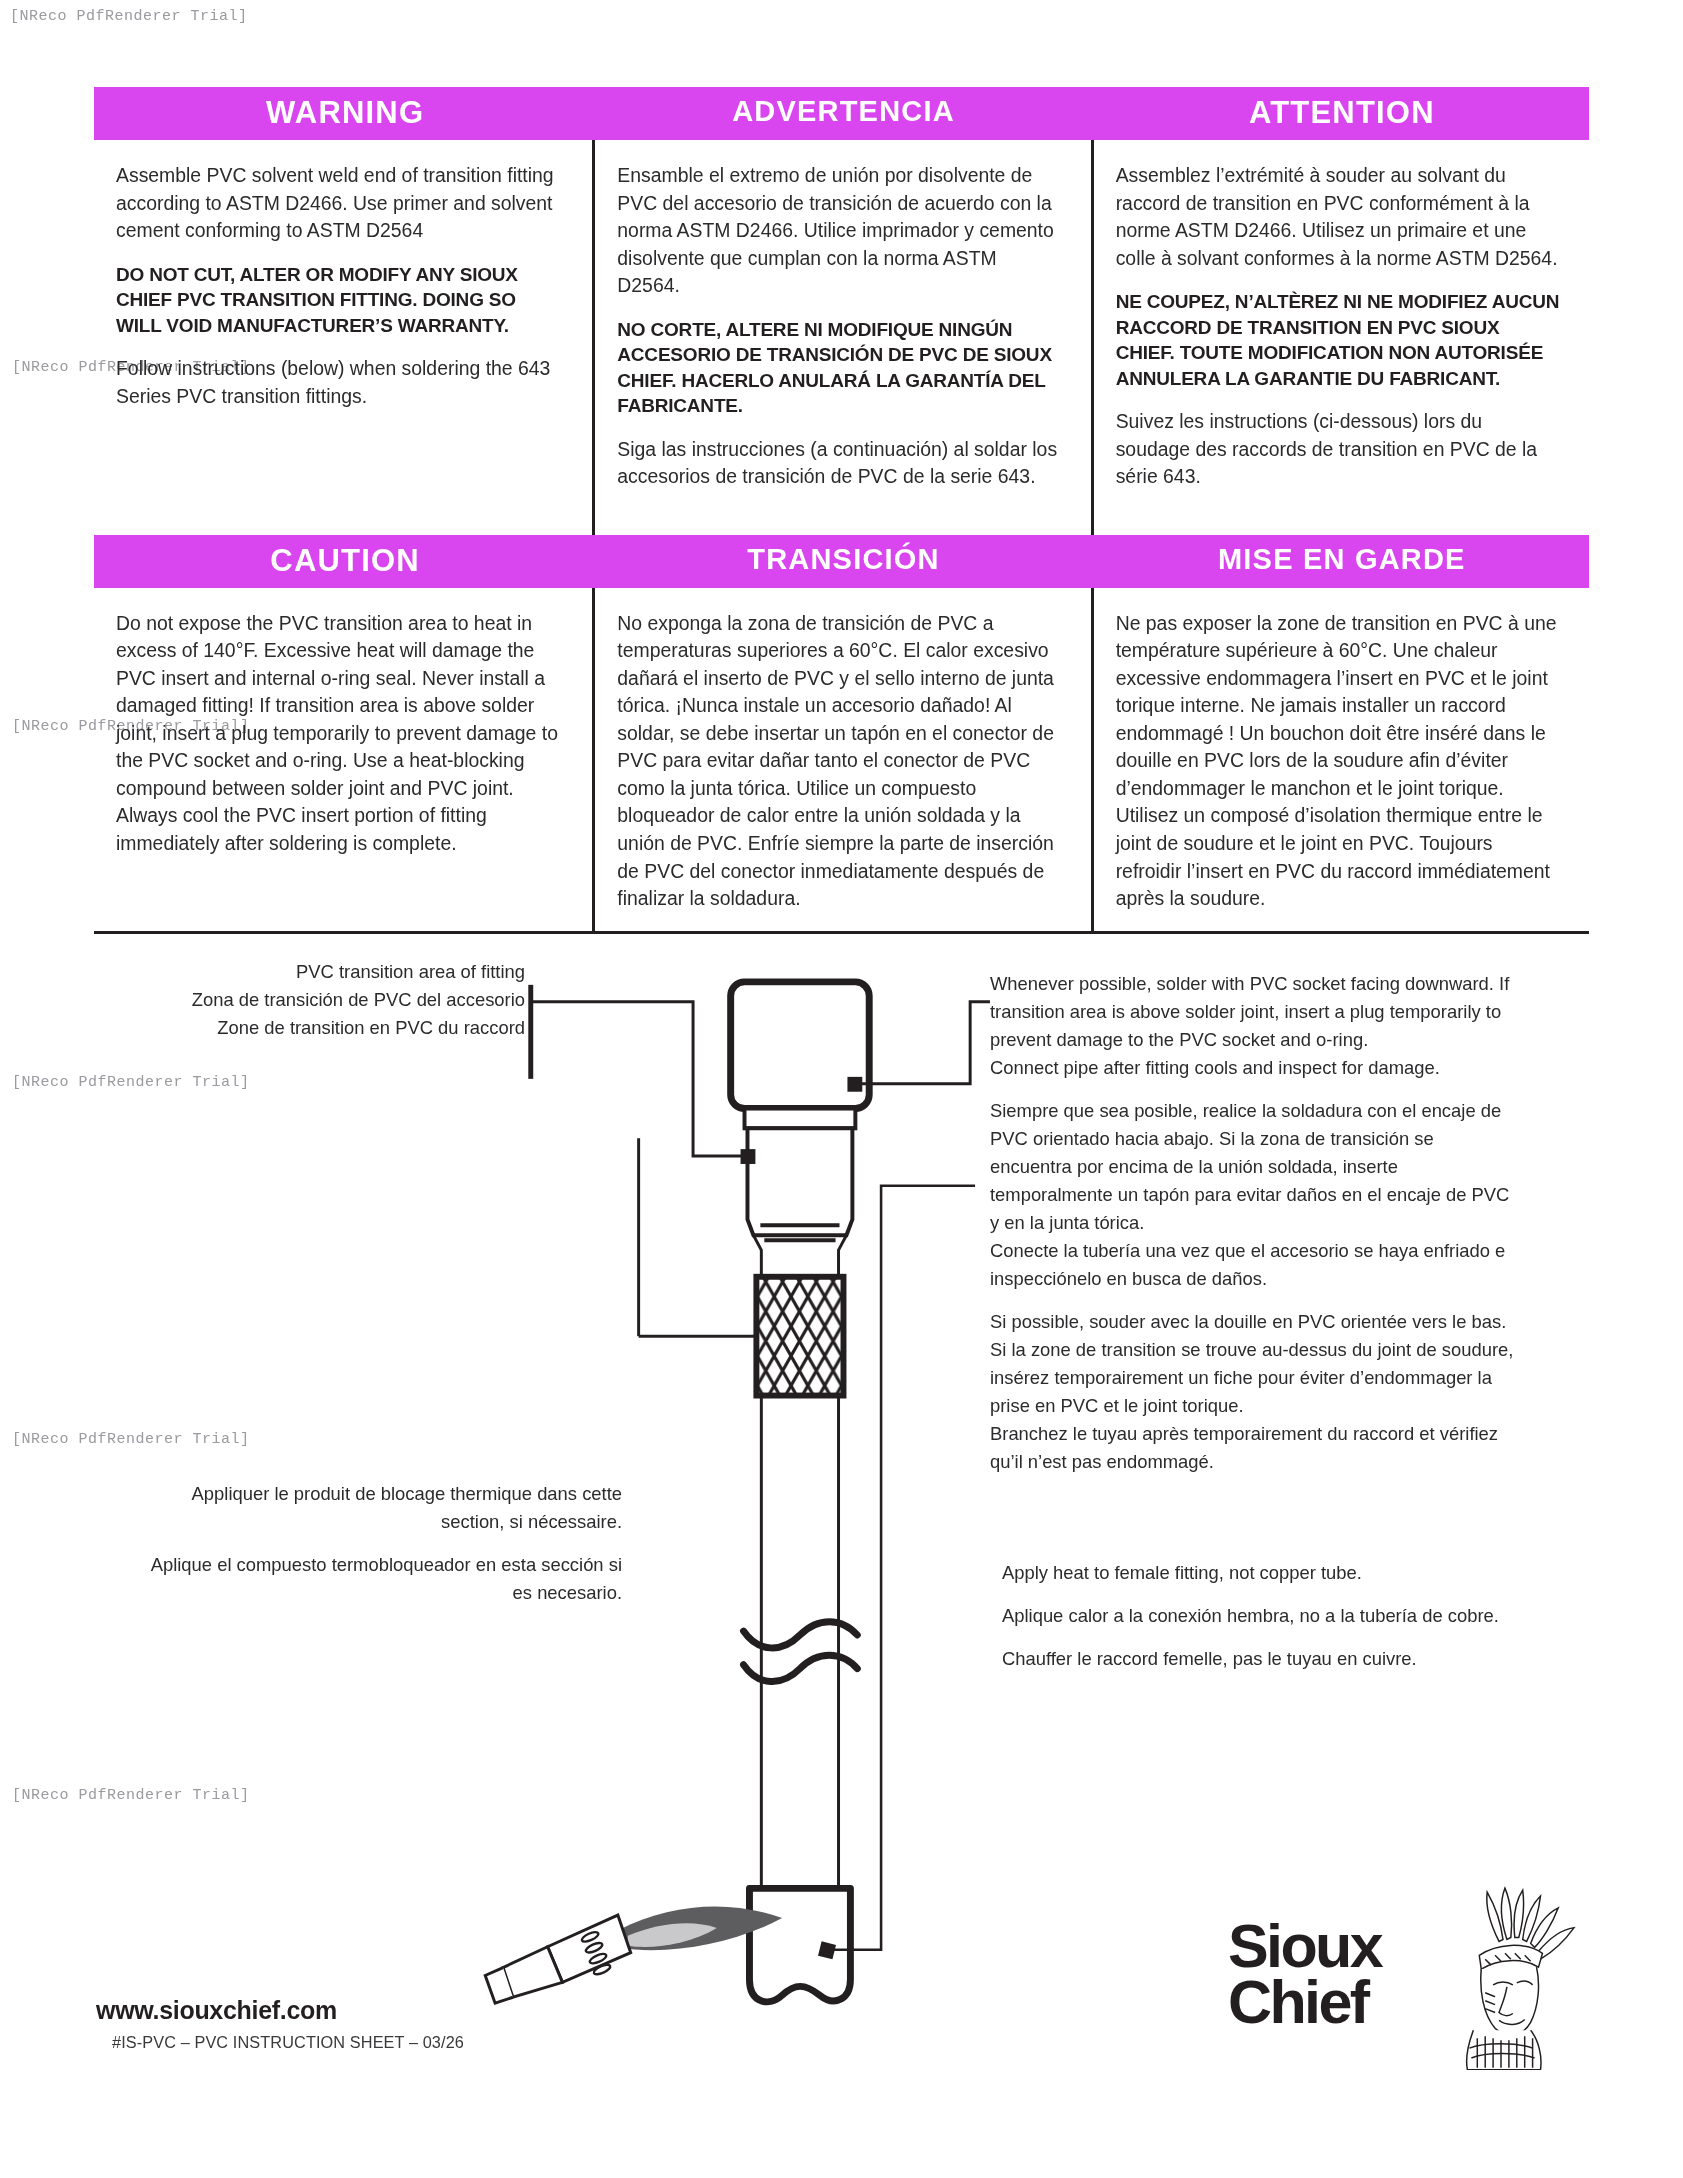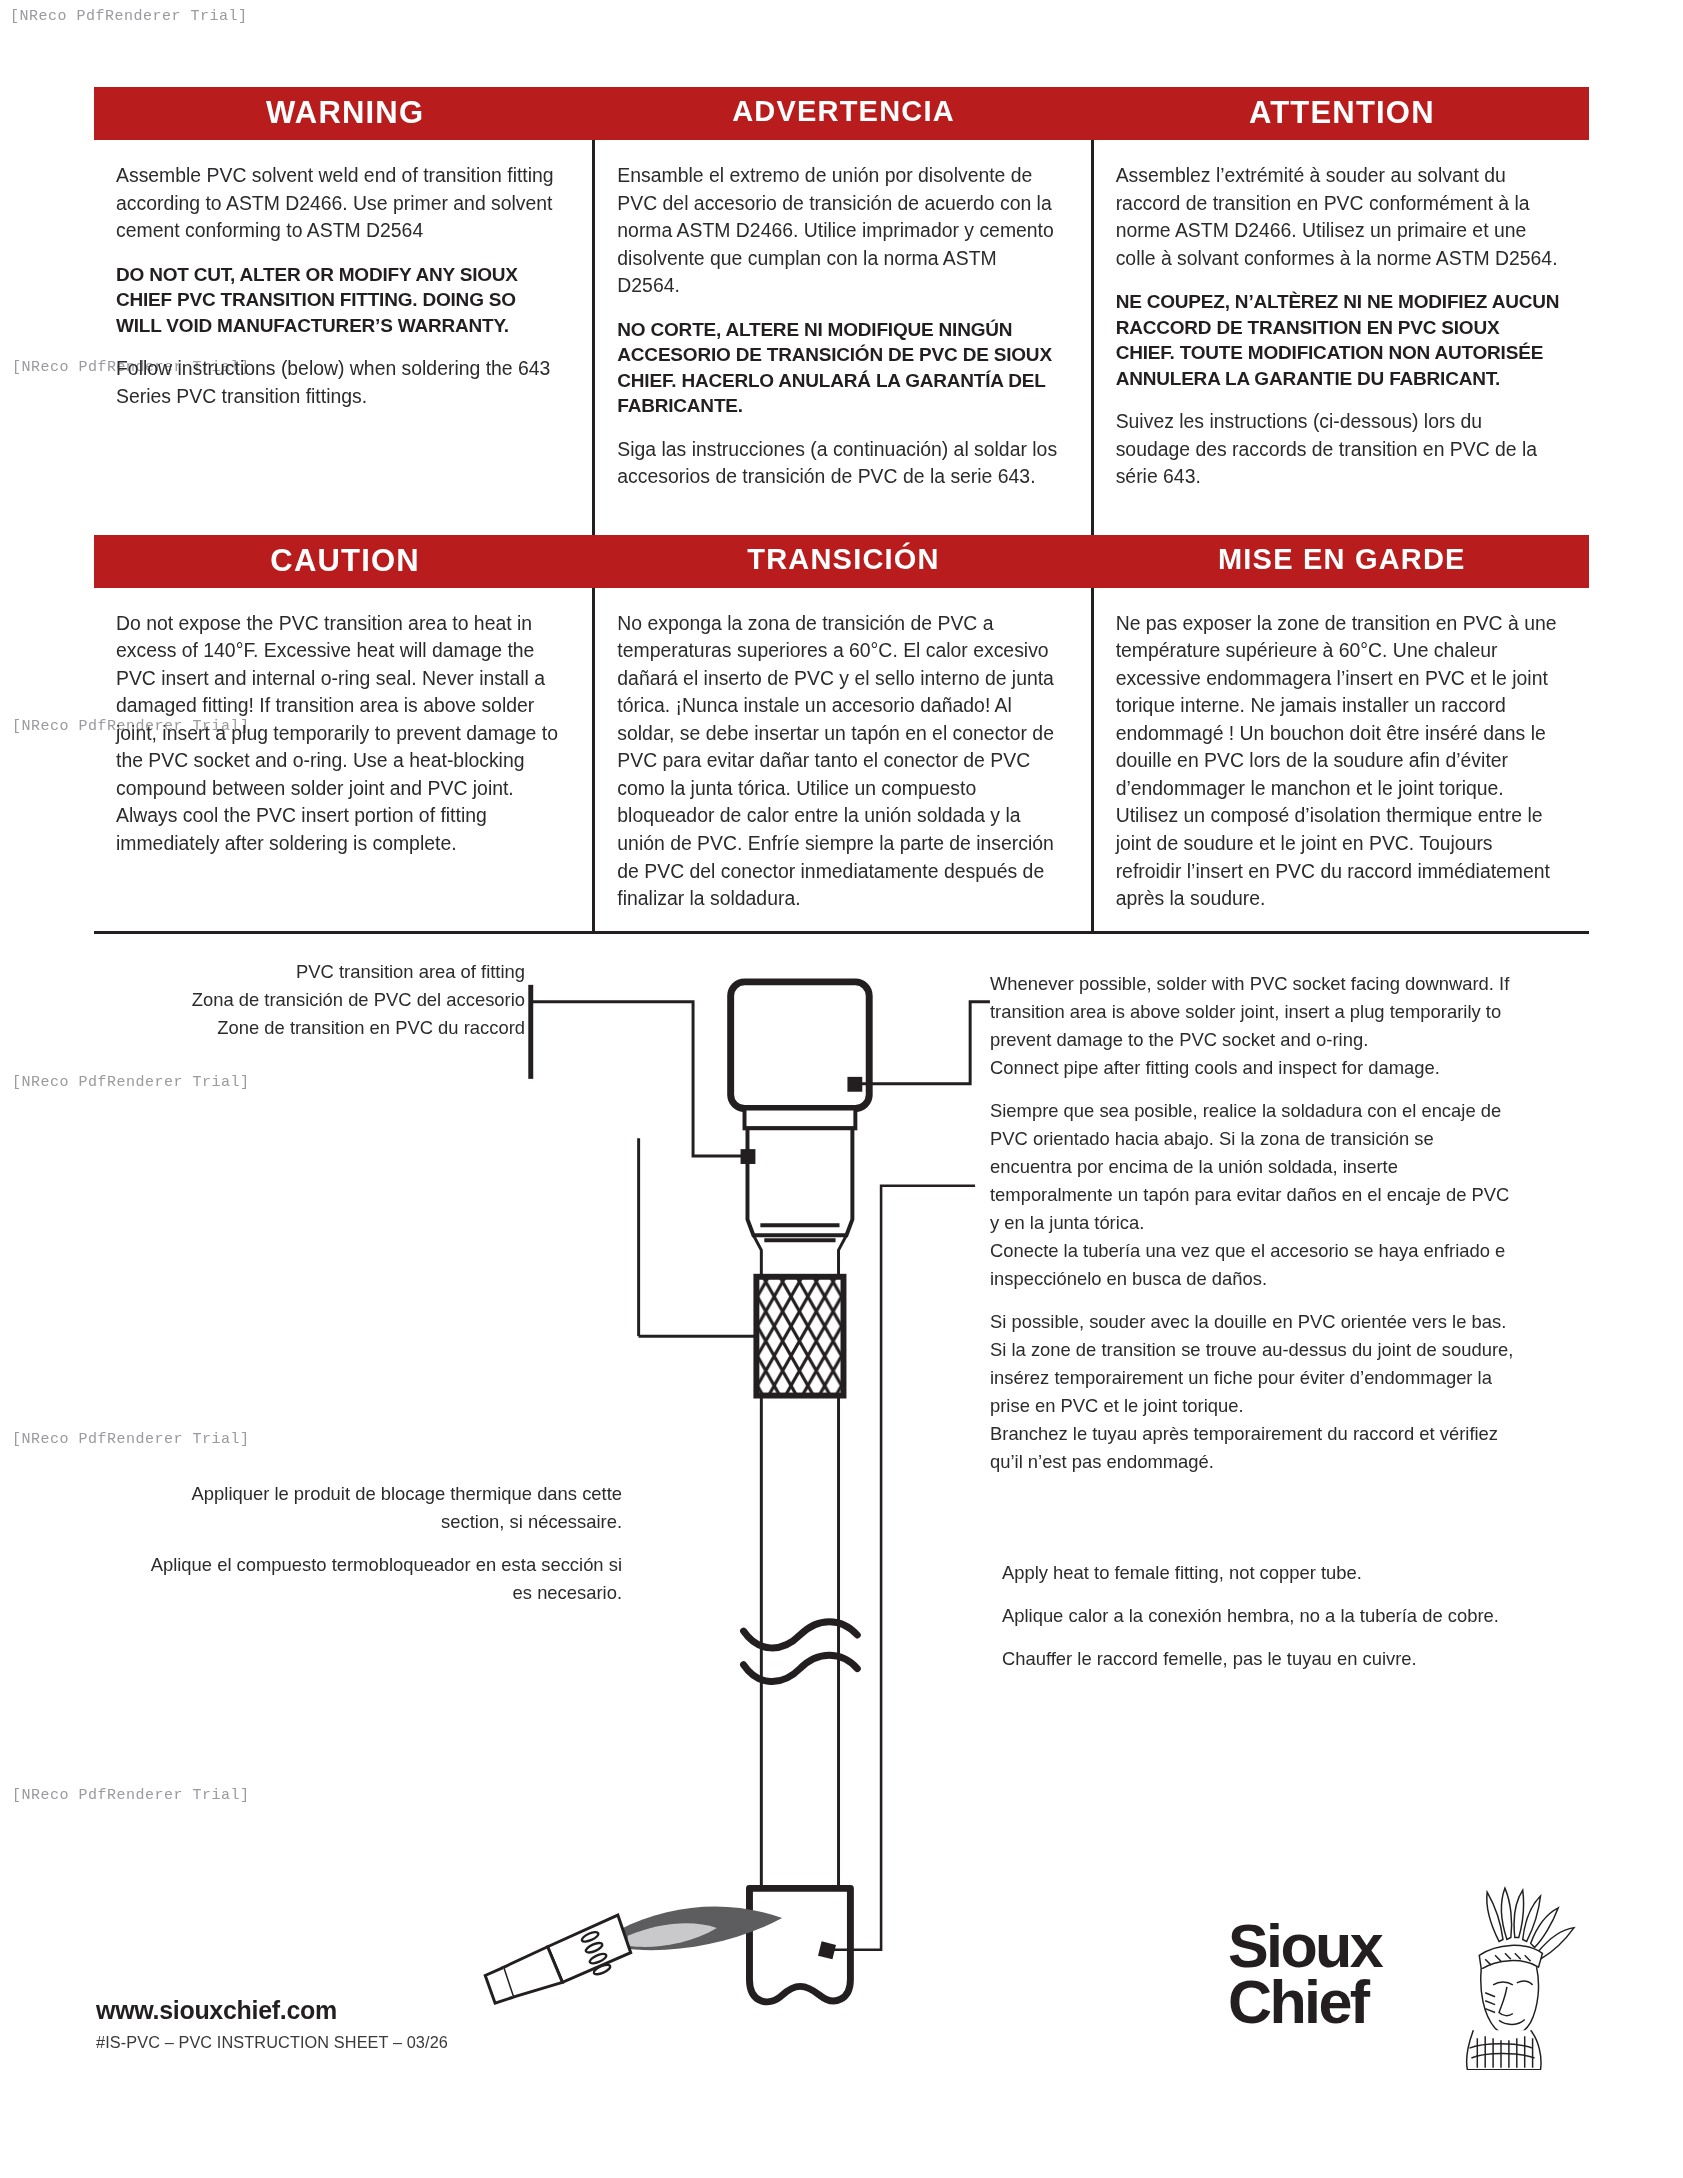"WARNING" .hdr { background: #b91c1c -> #d946ef }
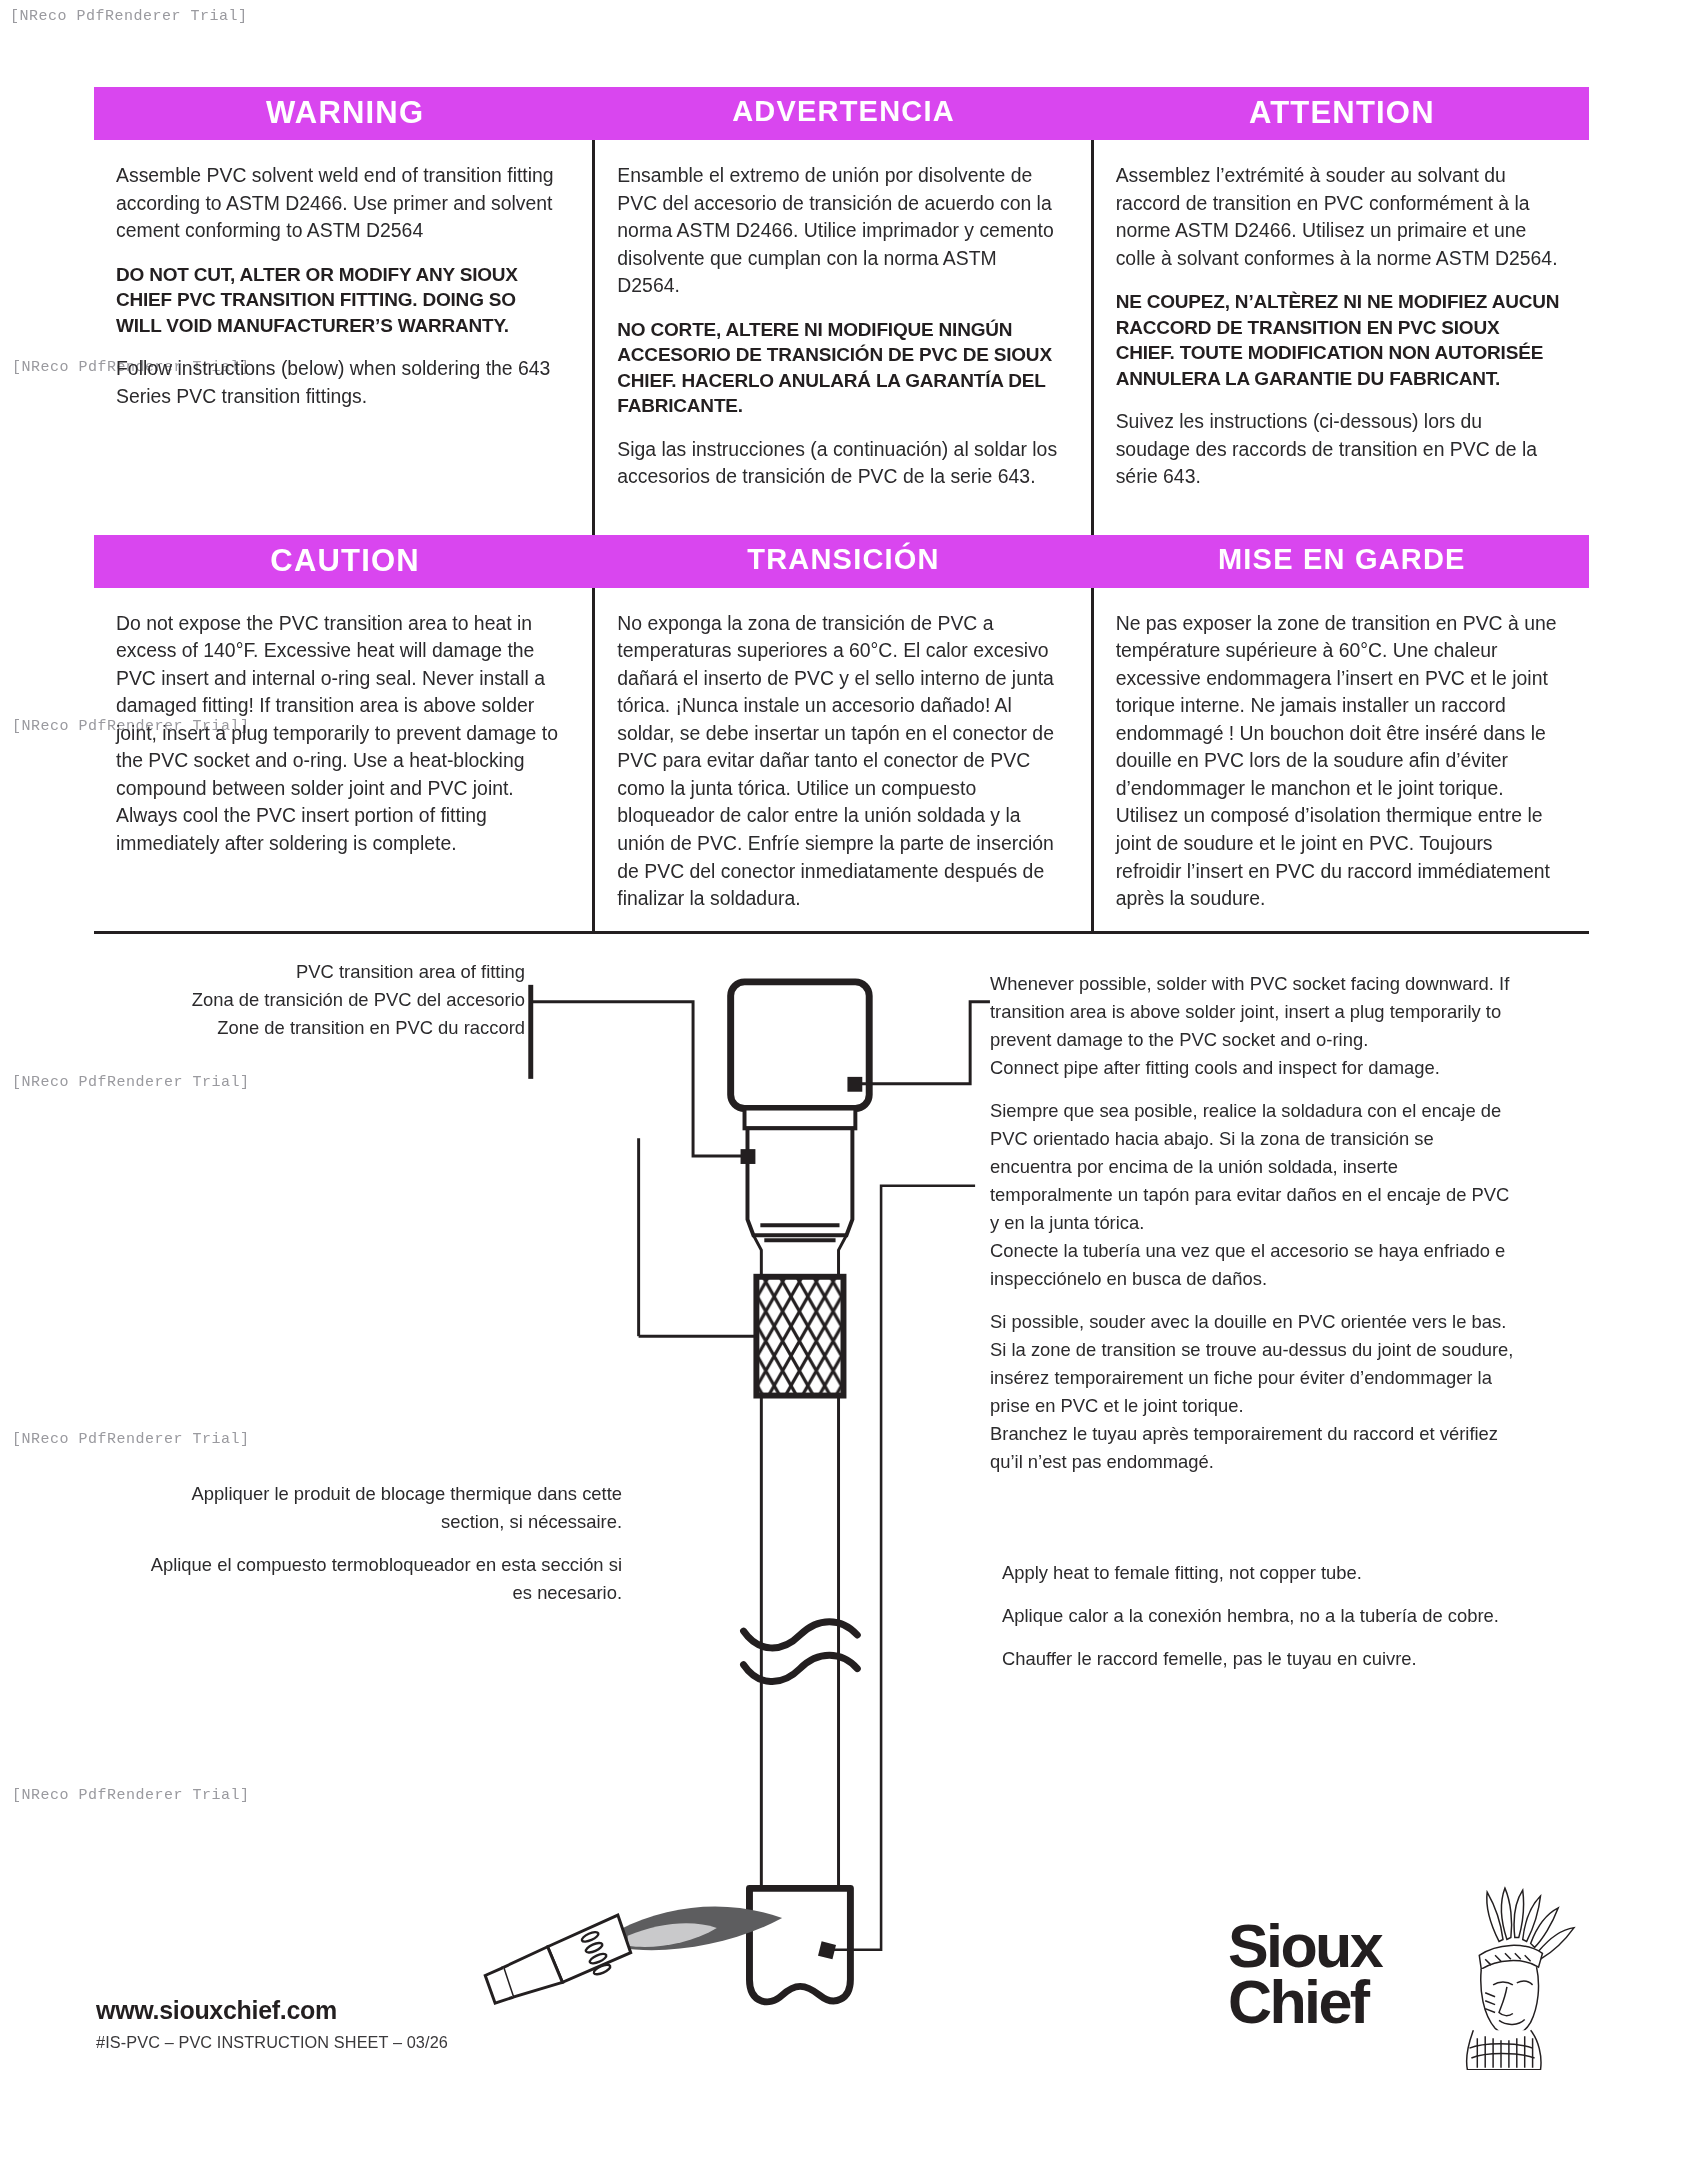"#IS-PVC – PVC INSTRUCTION SHEET" .foot-code { left: 96px -> 112px }
